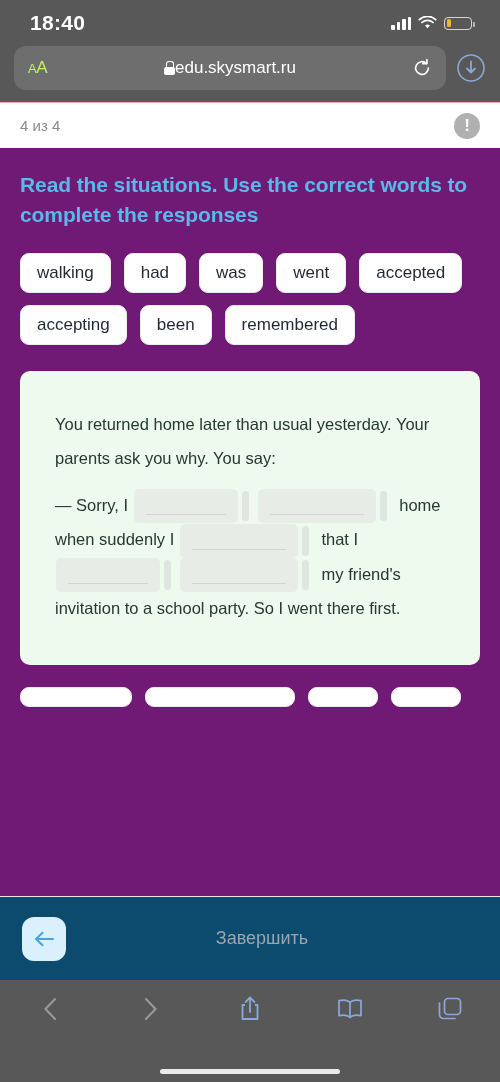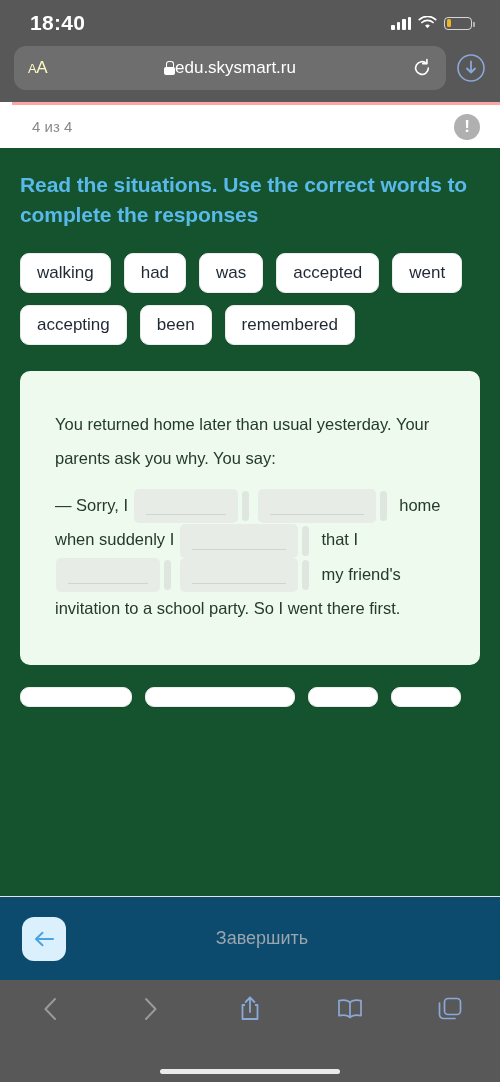"AA" .aa { color: #fef9c3 -> #bef264 }
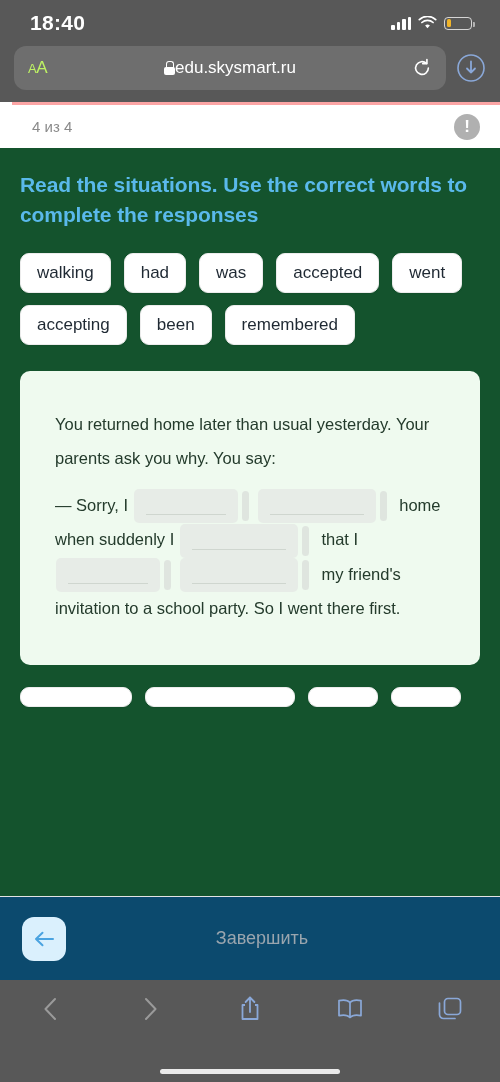"4 из 4" .progress-row { border-top: 3px solid #fca5a5 -> 1px solid #fca5a5; margin-left: 12px -> none }
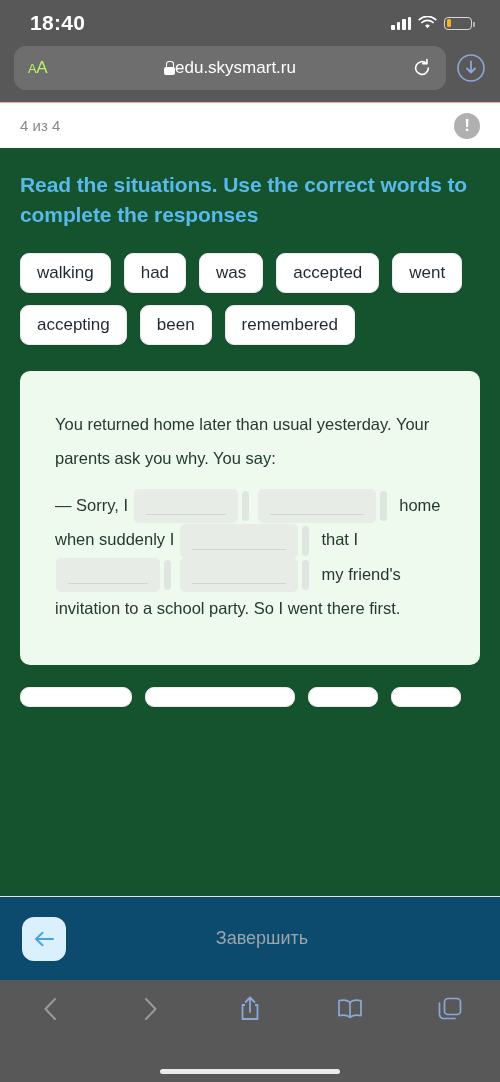"Read the situations. Use the" .task-scroll { background: #14532d -> #701a75 }
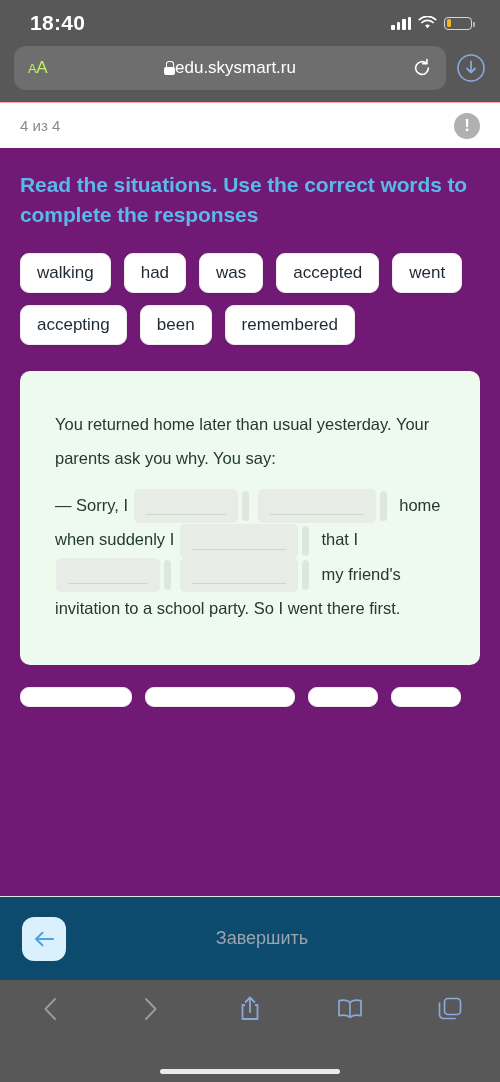"accepted" div.chip { order: before "went" -> after "went" }
